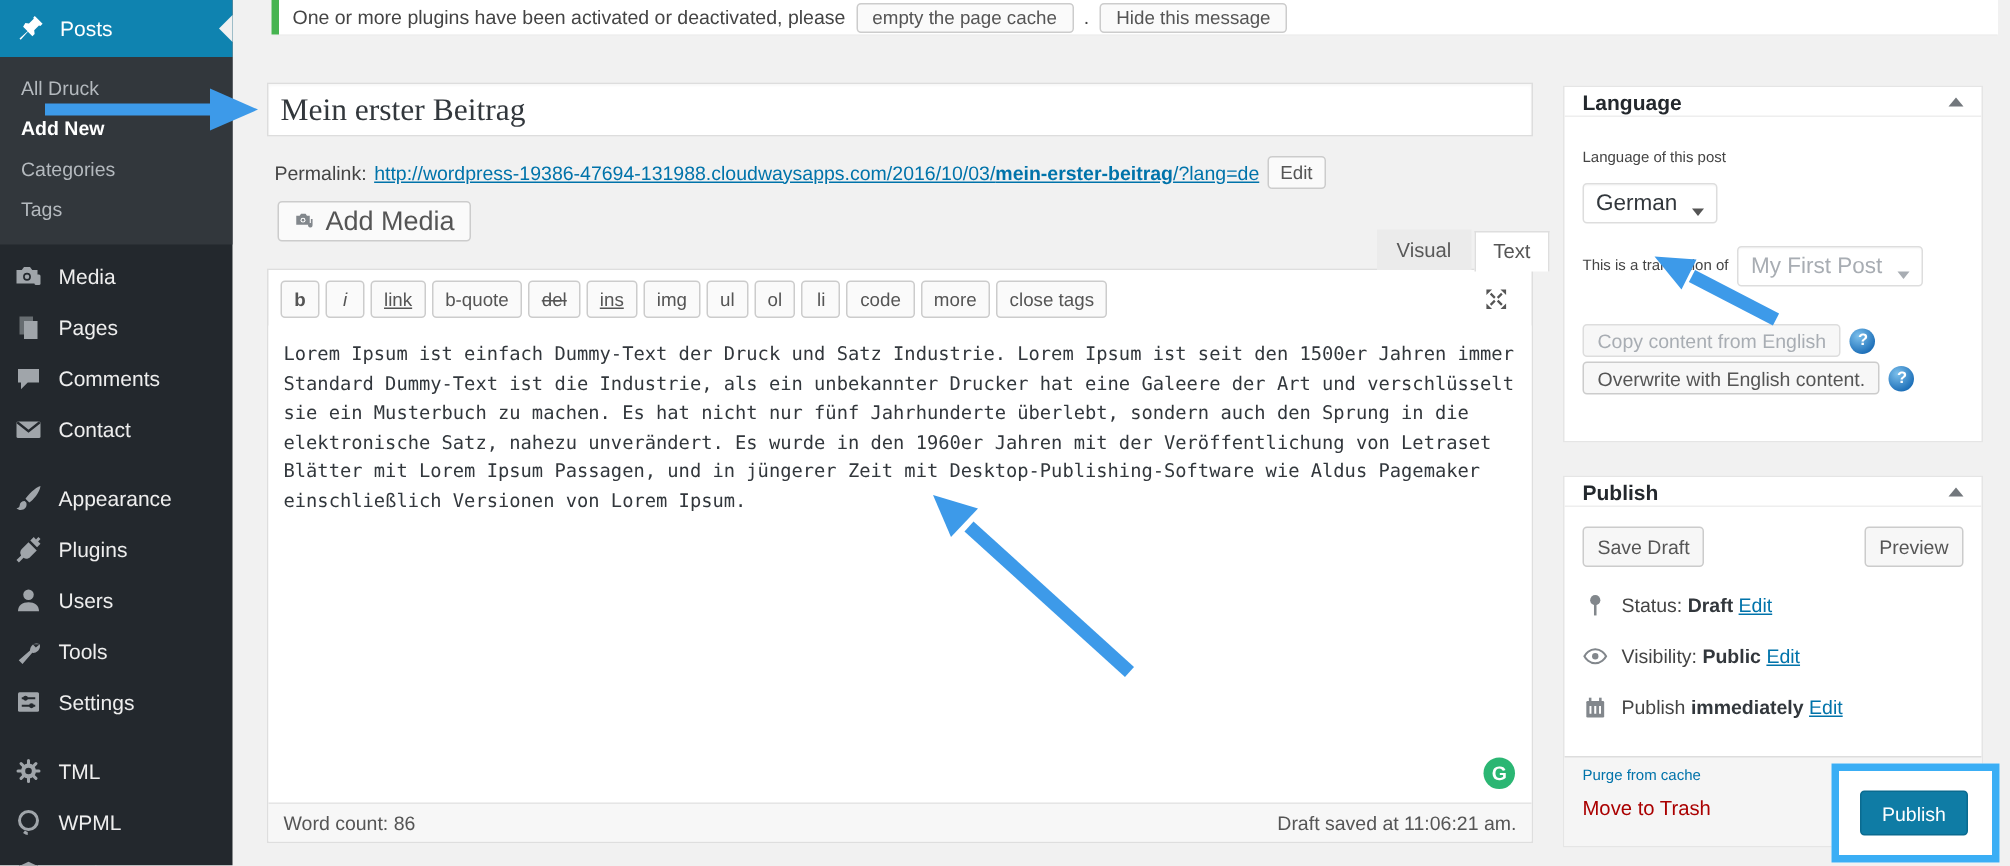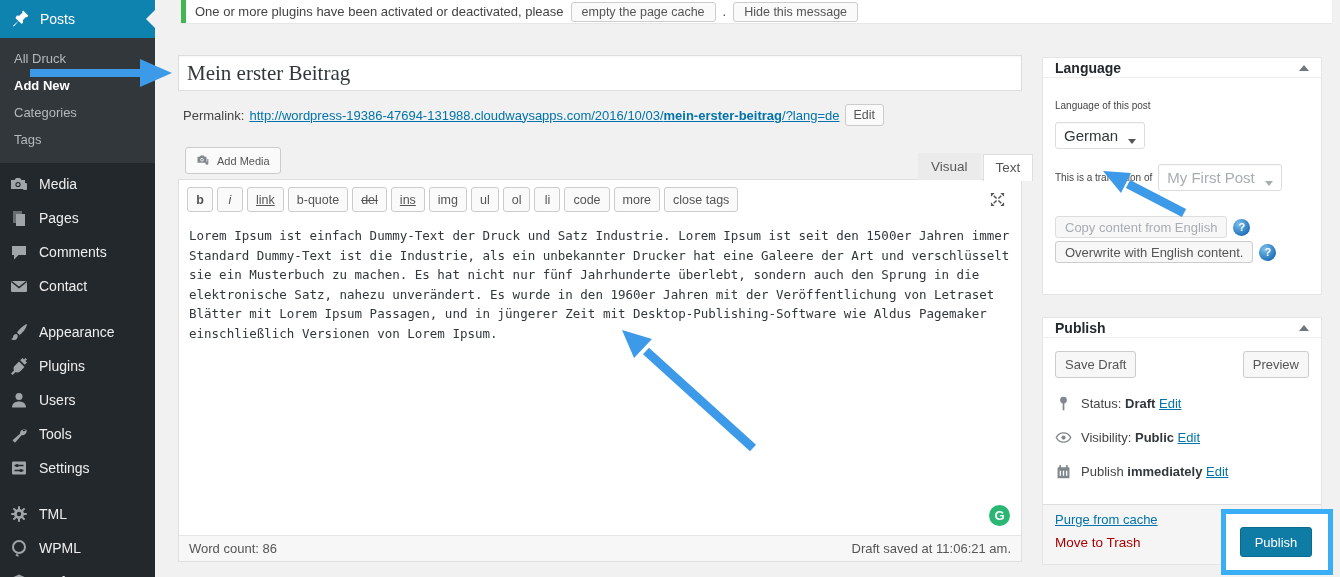"Add Media" .add-media-btn { font-size: 11px -> 18px; top: 147px -> 134px }
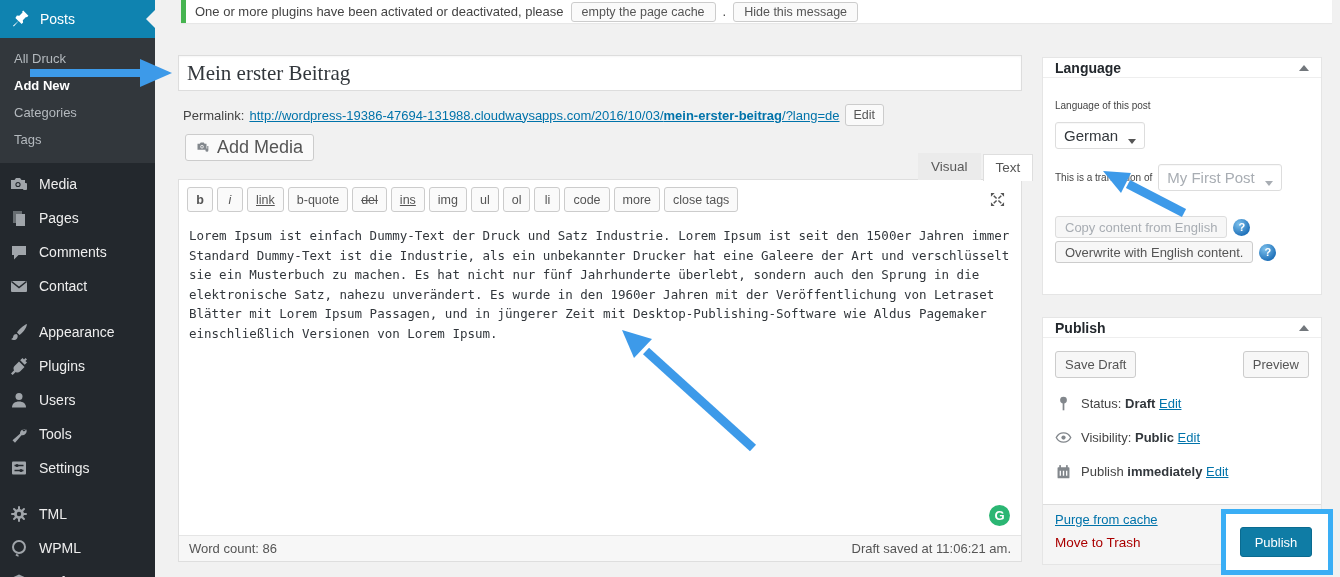"Purge from cache" .purge-link { font-size: 13px -> 10px; text-decoration: underline -> none }
